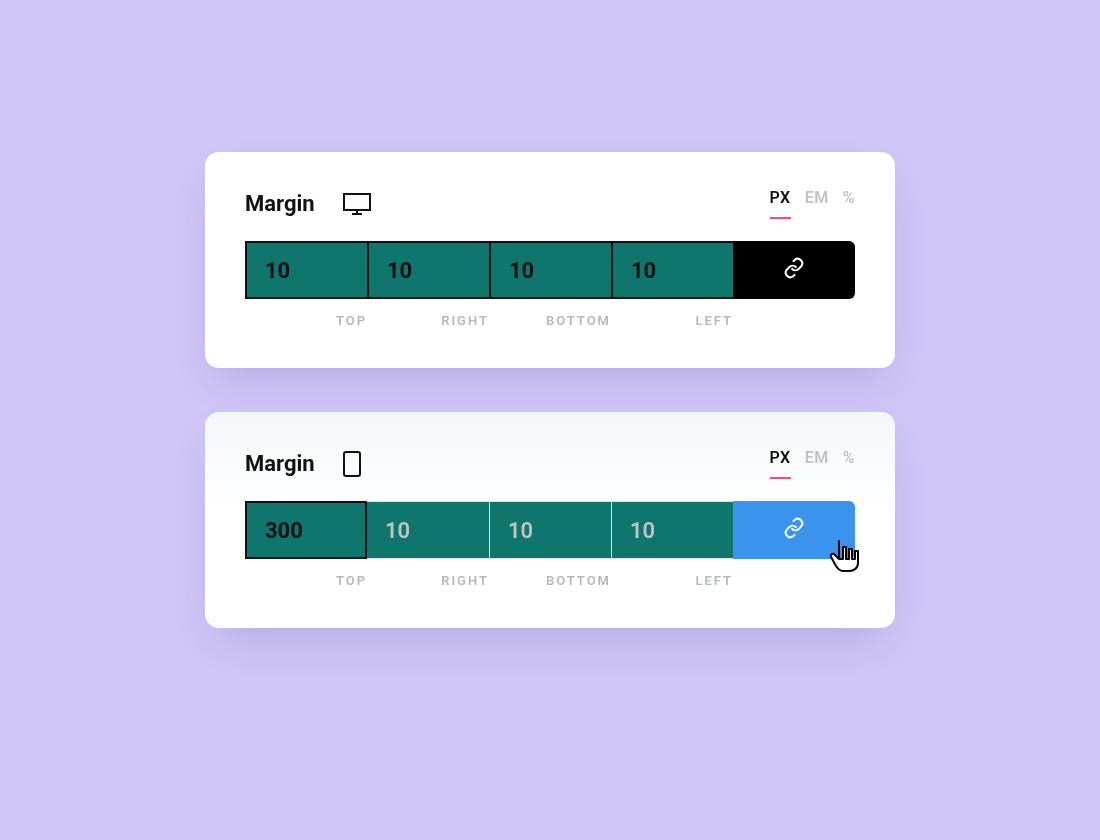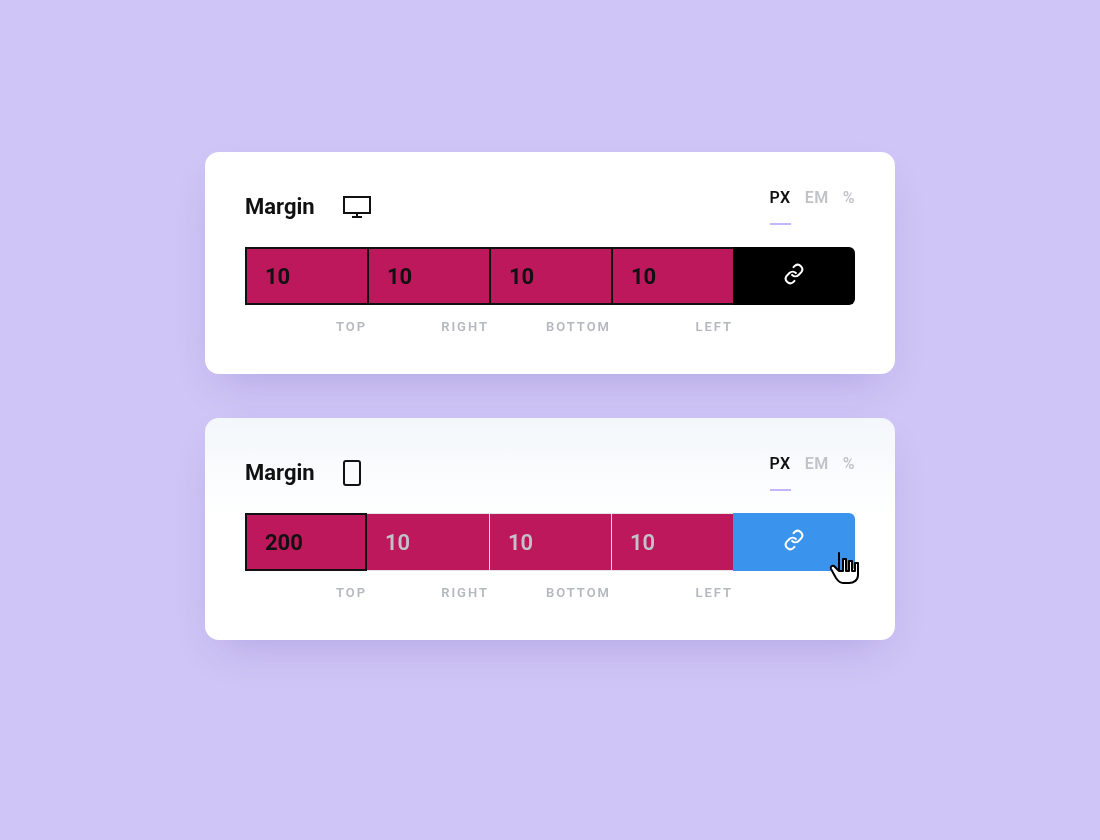"PX" .unit.active { border-bottom: 2px solid #c4b5fd -> 2px solid #ec4899; padding-bottom: 16px -> 10px }
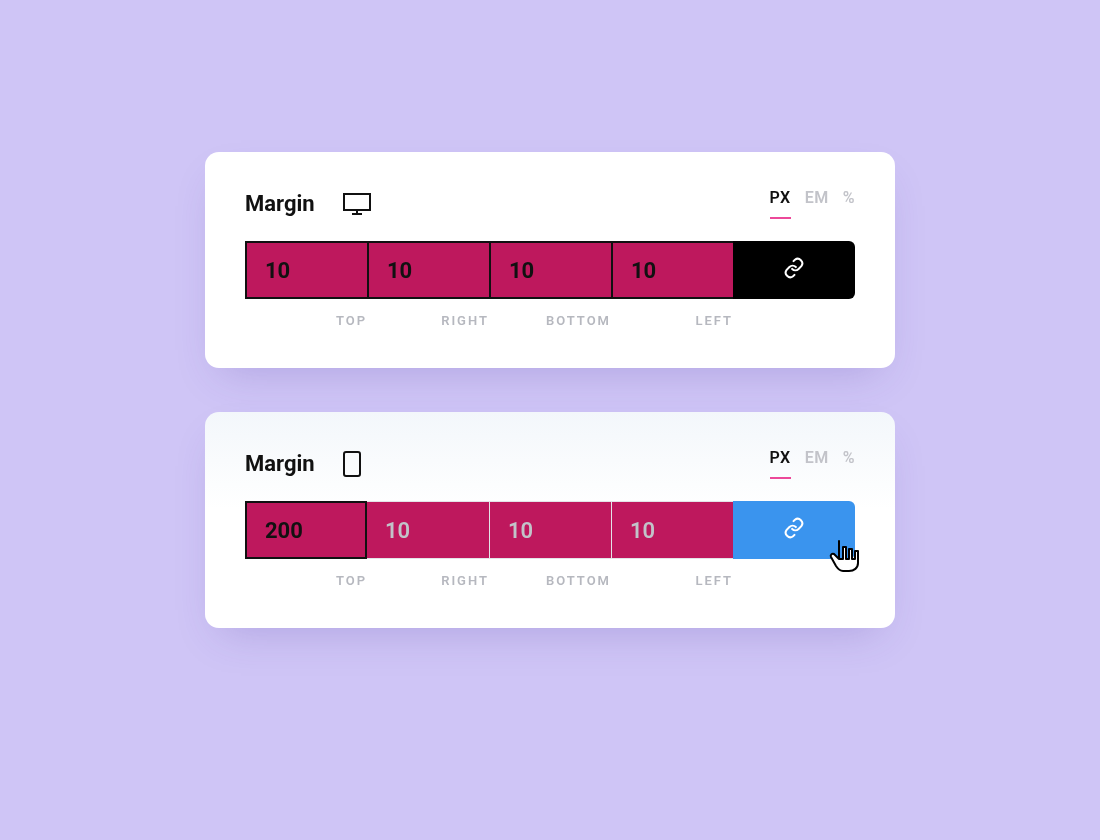"10" .value-box { background: #be185d -> #0f766e }
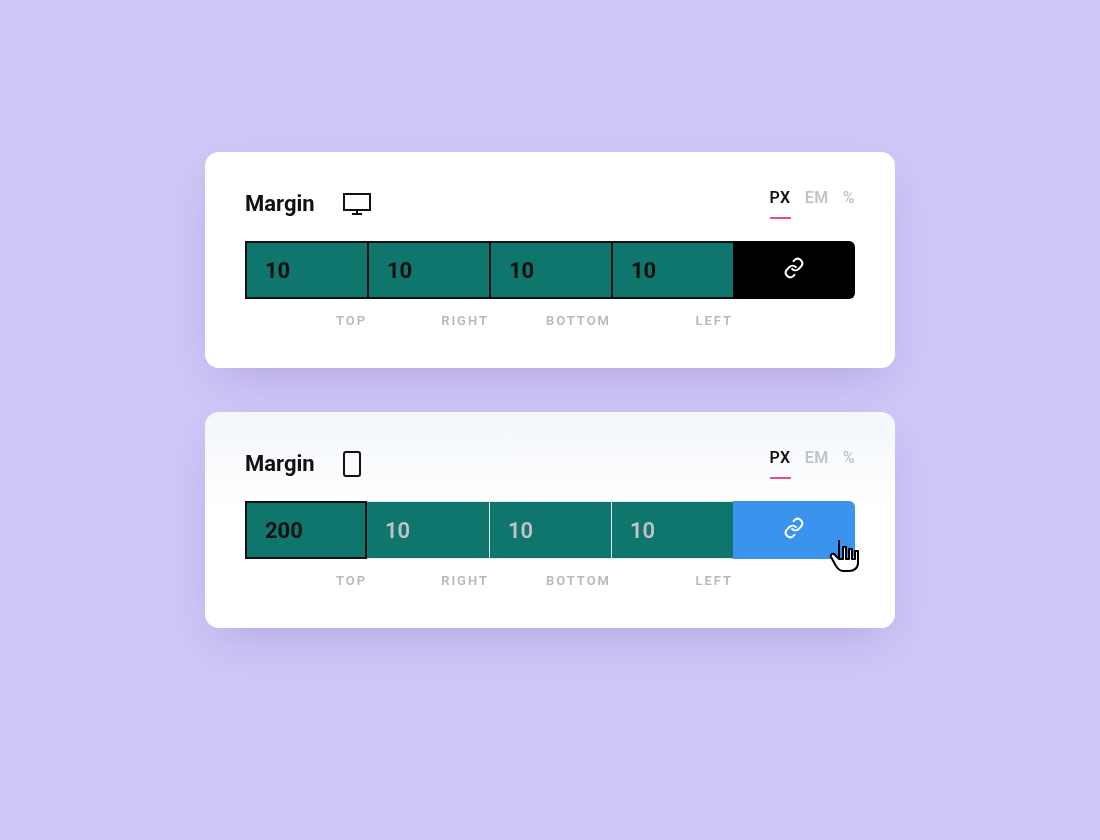"200" div.value-box { text: 200 -> 300 }
